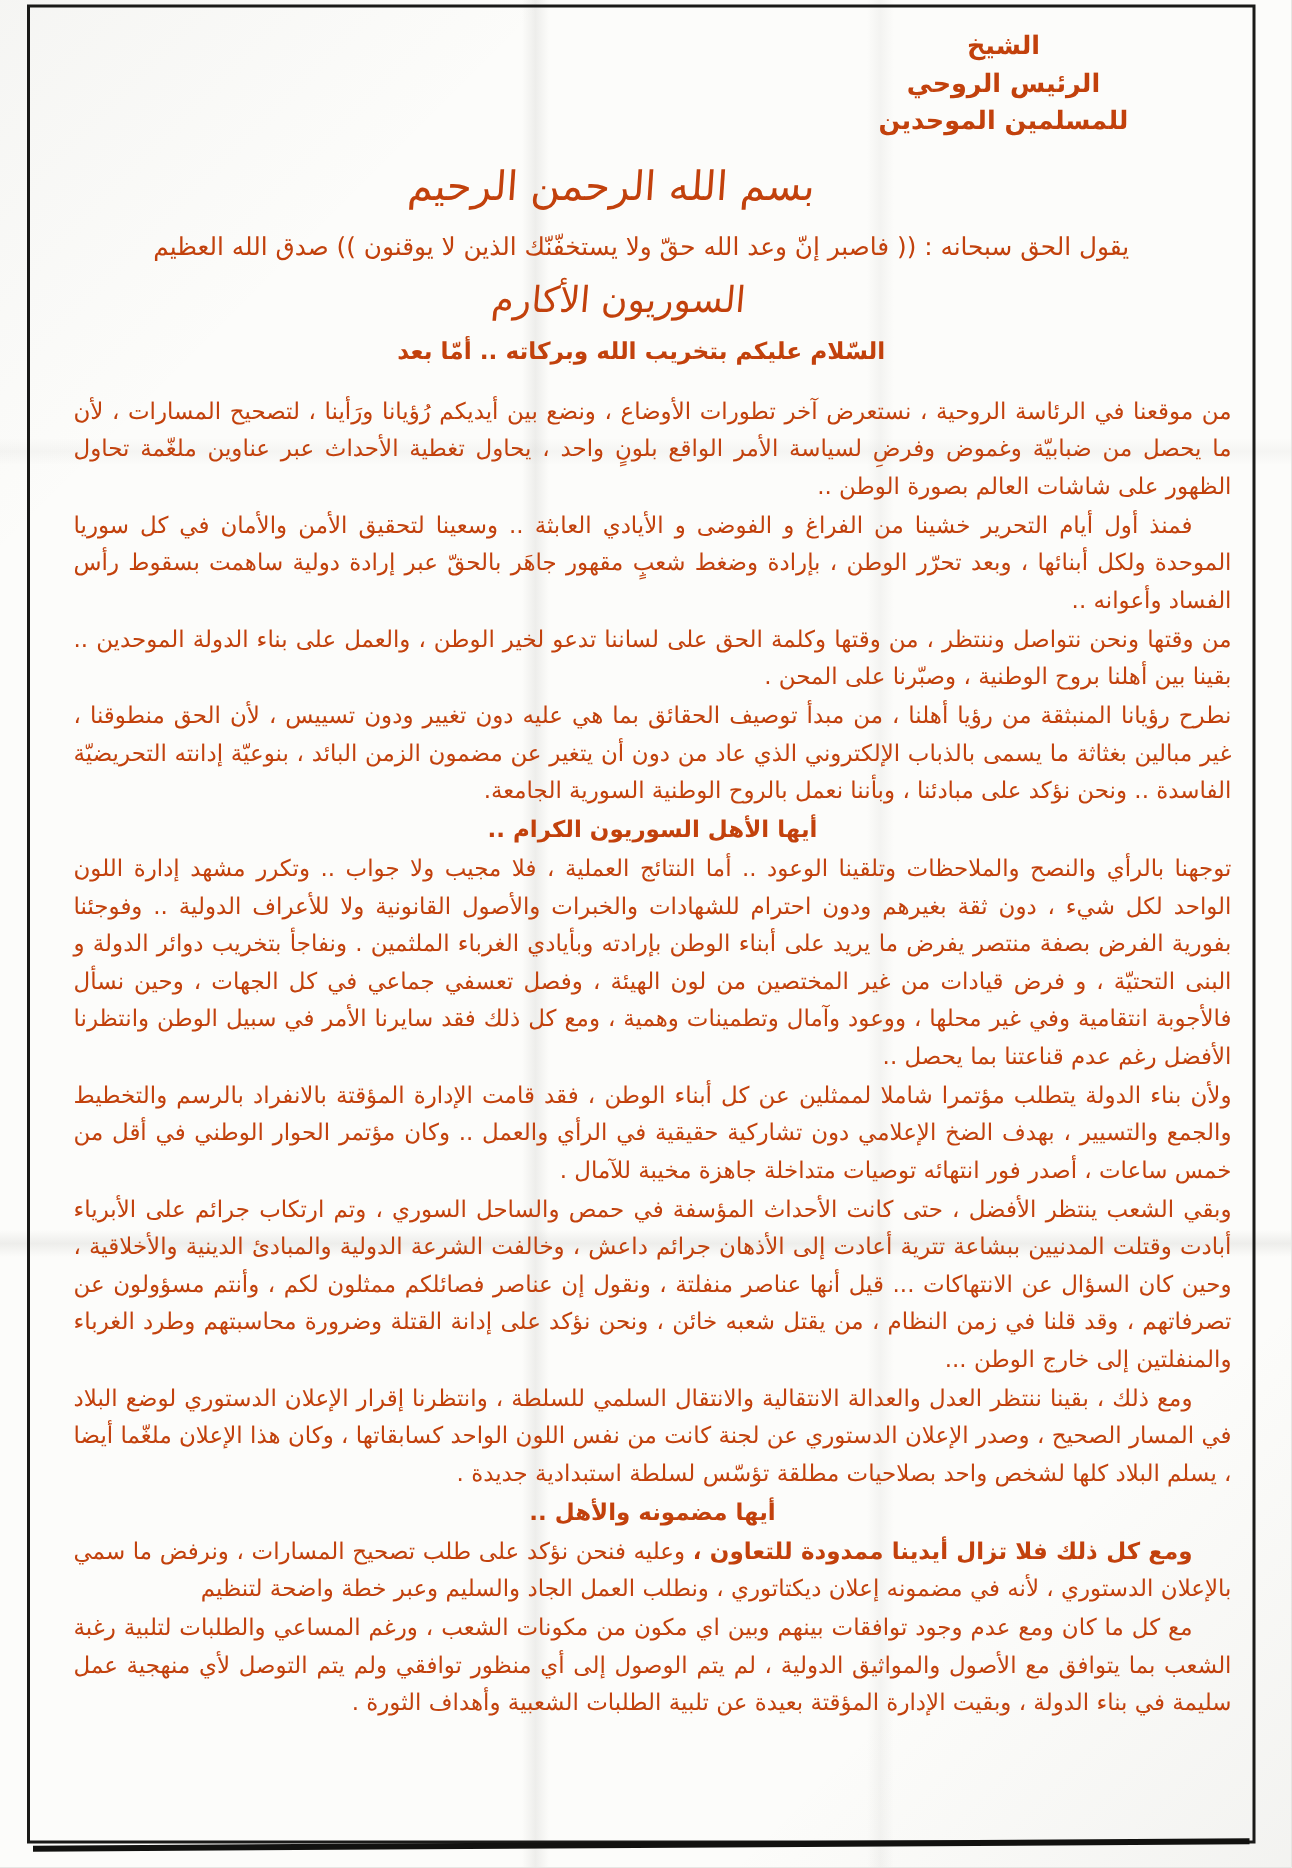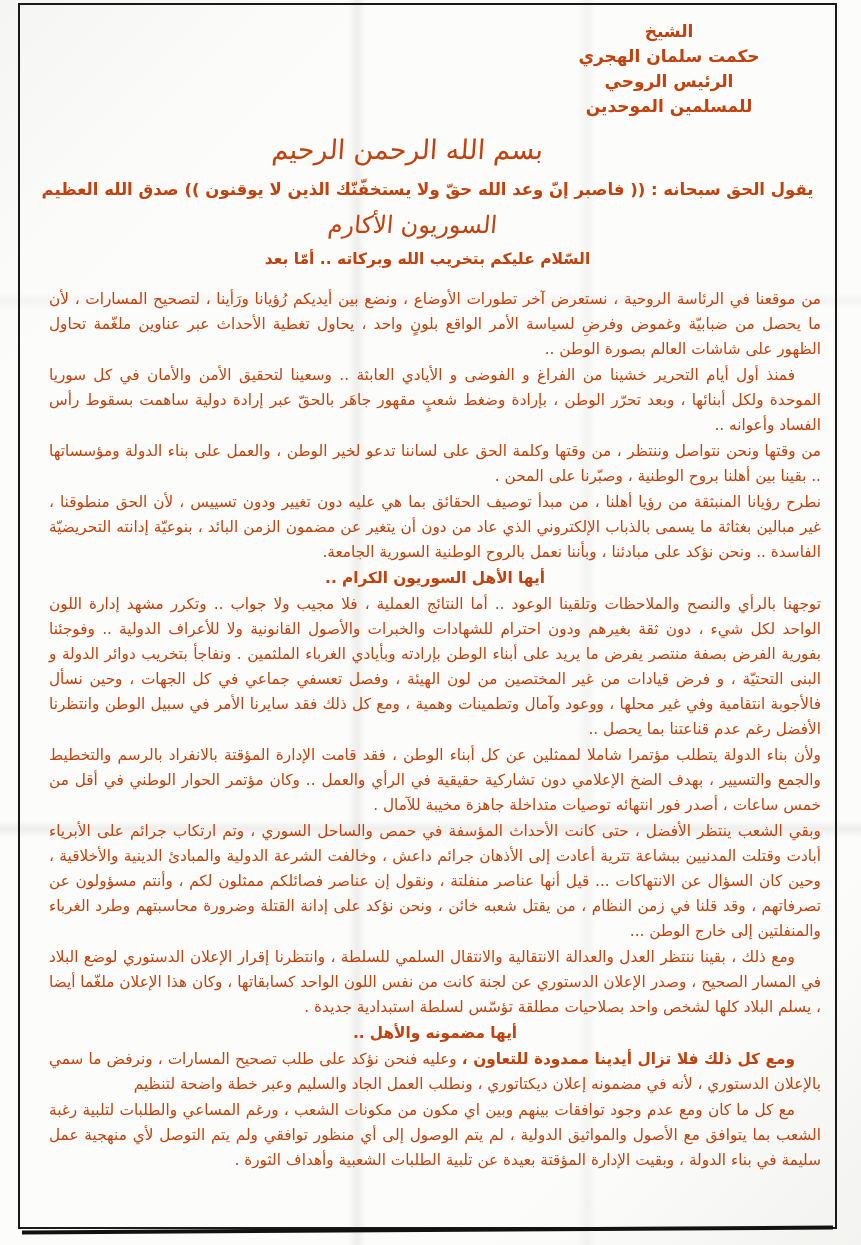"حكمت سلمان الهجري" div { html: <div>حكمت سلمان الهجري</div> -> none }
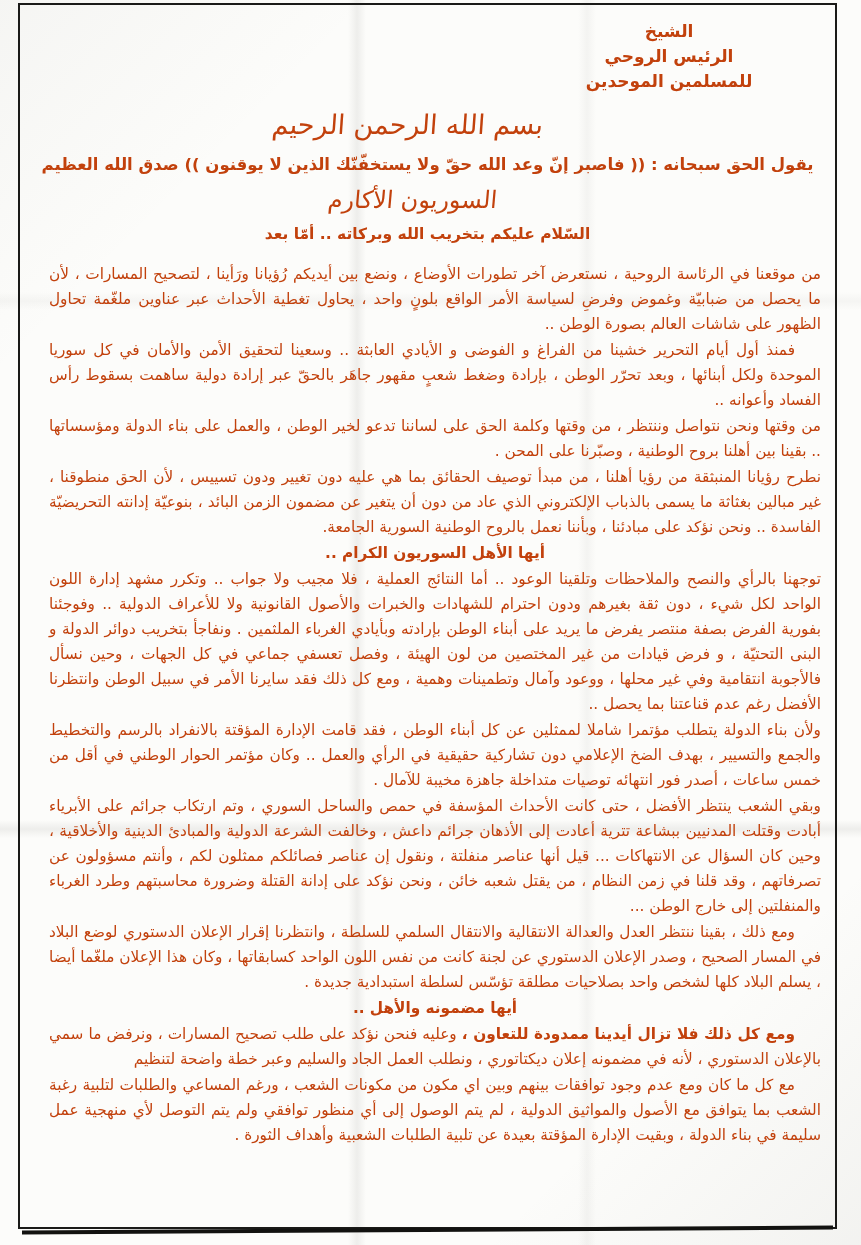"يقول الحق سبحانه : ((" .quote { font-weight: bold -> normal }
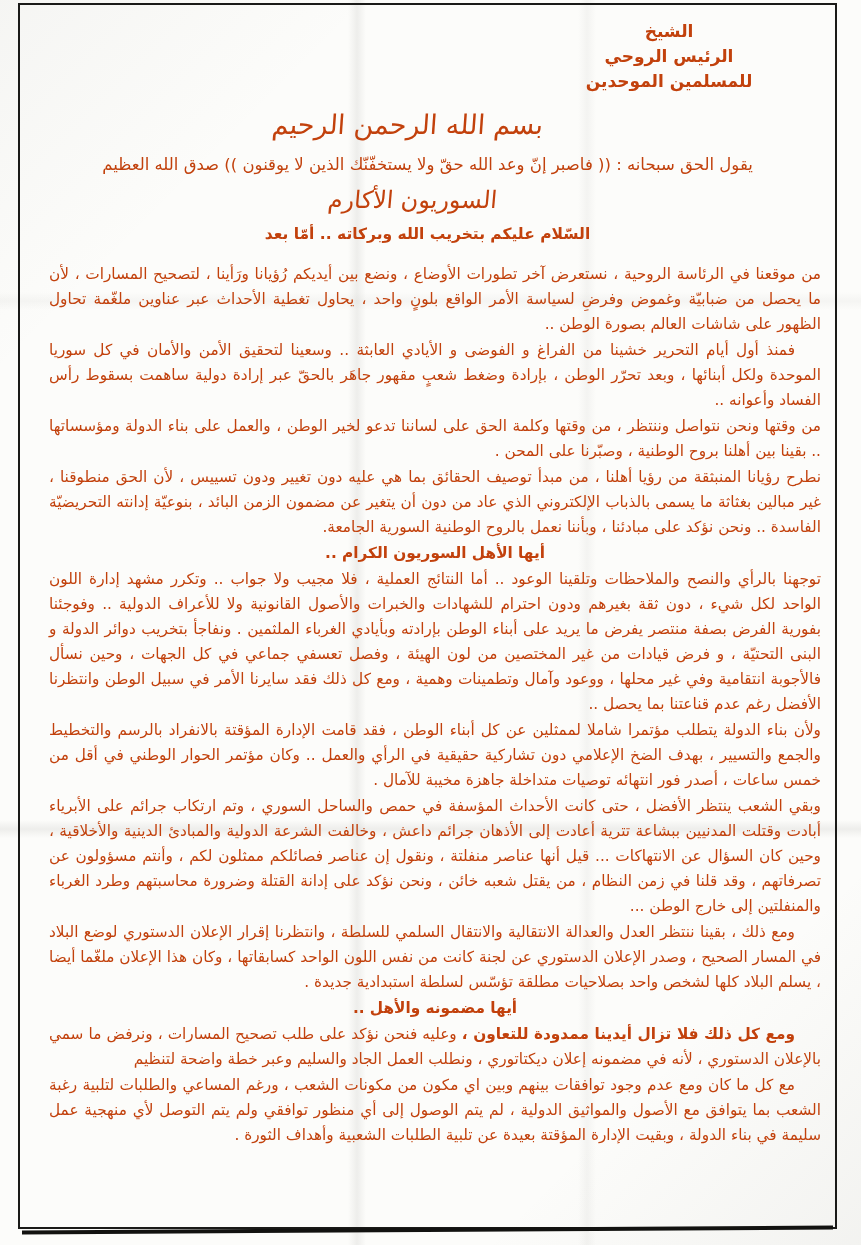"من وقتها ونحن نتواصل وننتظر" p { text: ومؤسساتها -> الموحدين }
